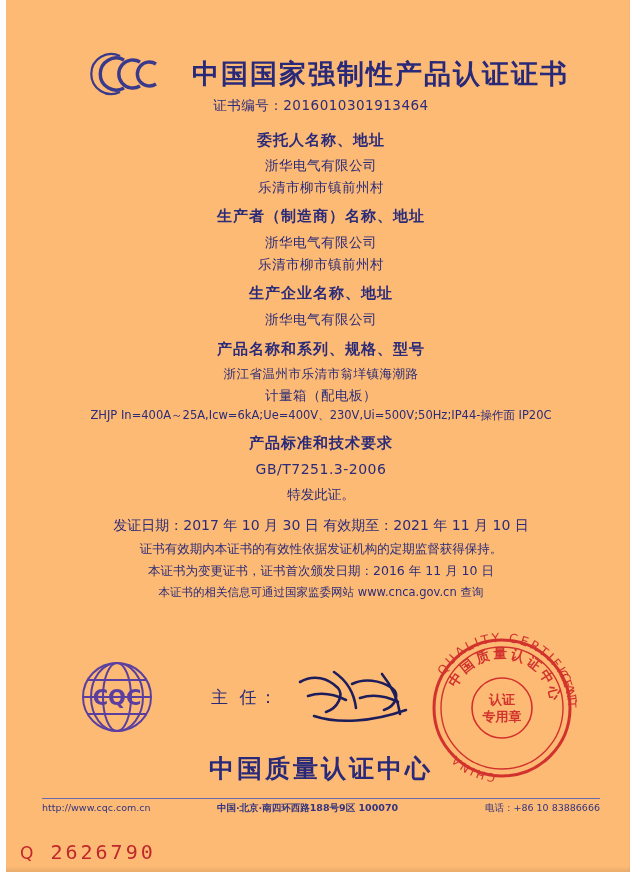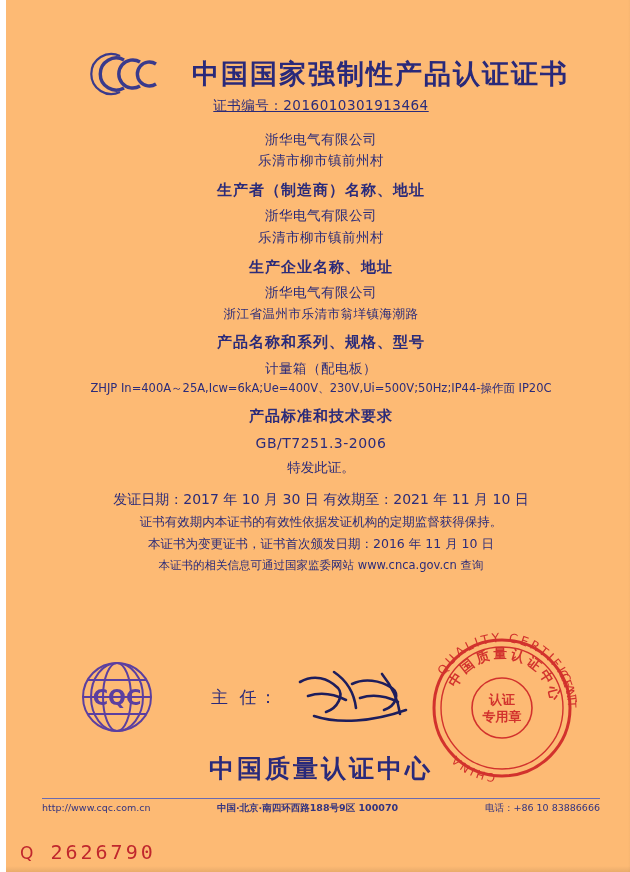"证书编号：2016010301913464" .cert-no { text-decoration: underline -> none }
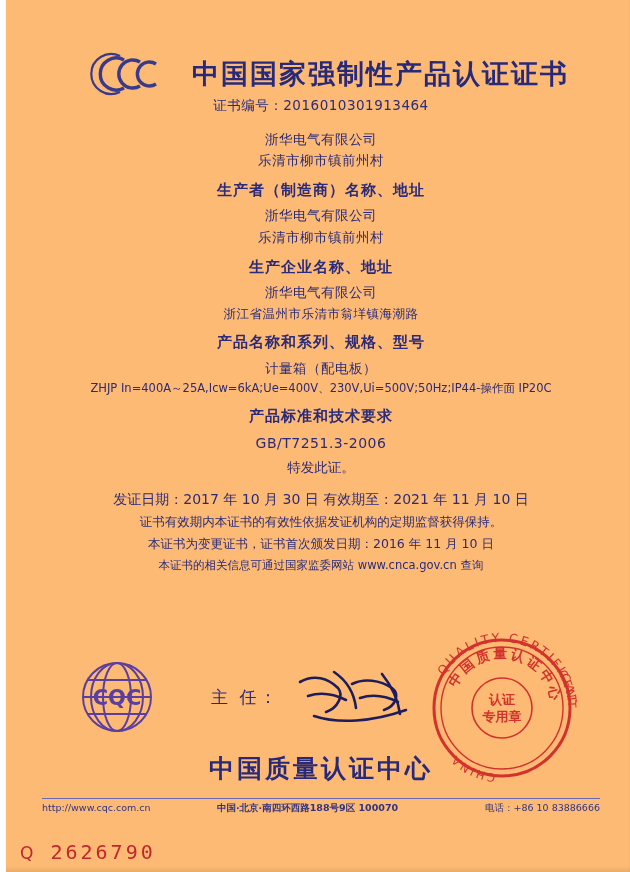"委托人名称、地址" div.line { html: none -> <div>委托人名称、地址</div> }
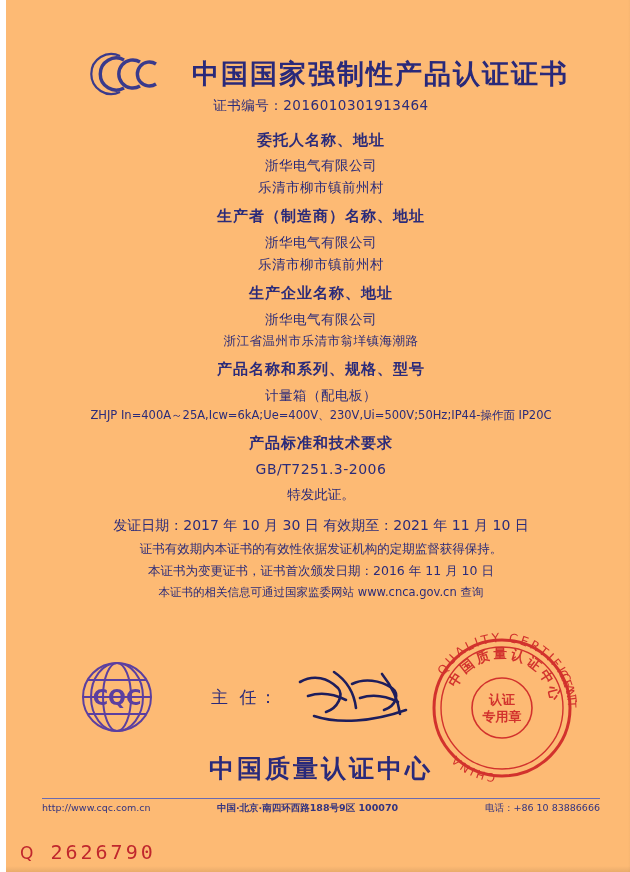"浙江省温州市乐清市翁垟镇海潮路" div.line { order: before "产品名称和系列、规格、型号" -> after "产品名称和系列、规格、型号" }
